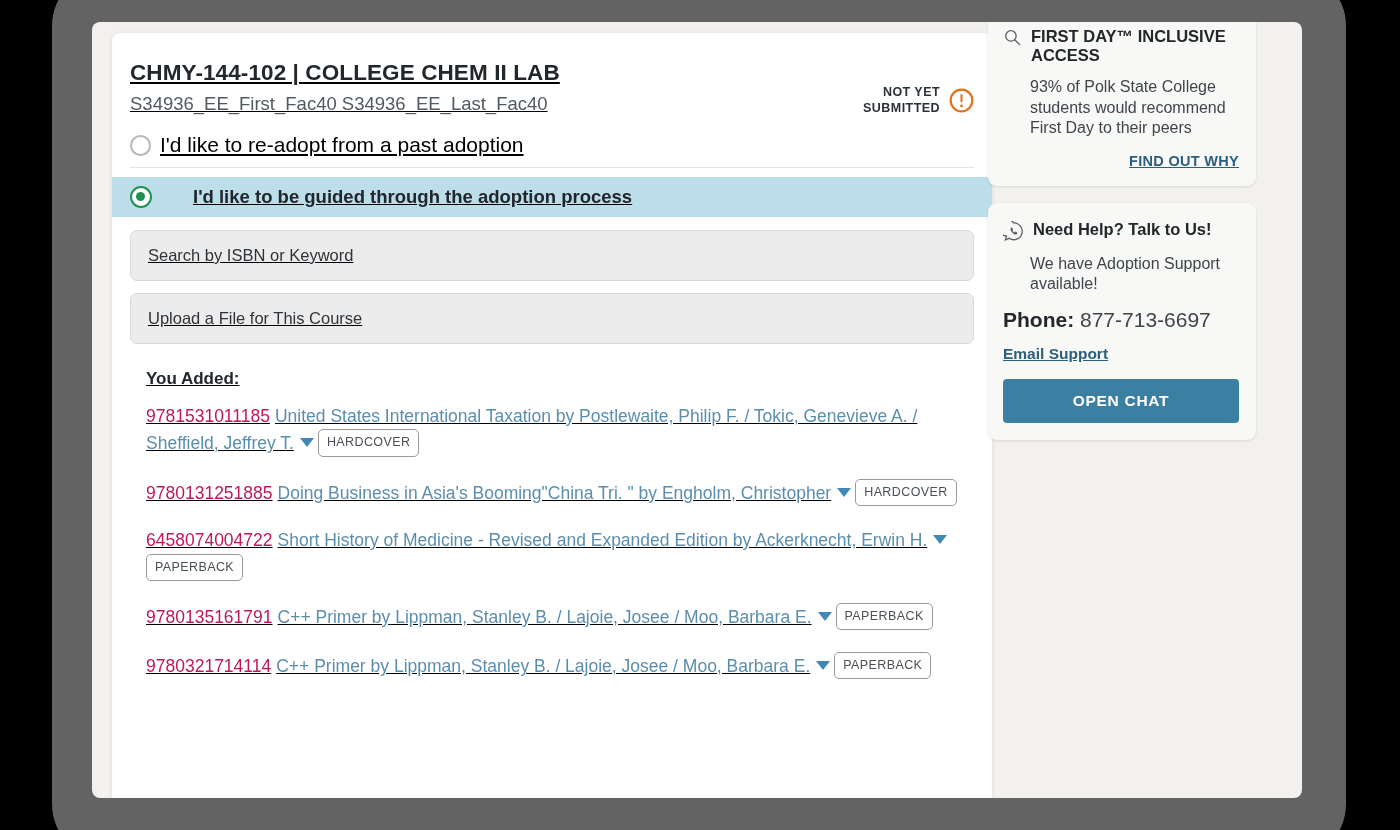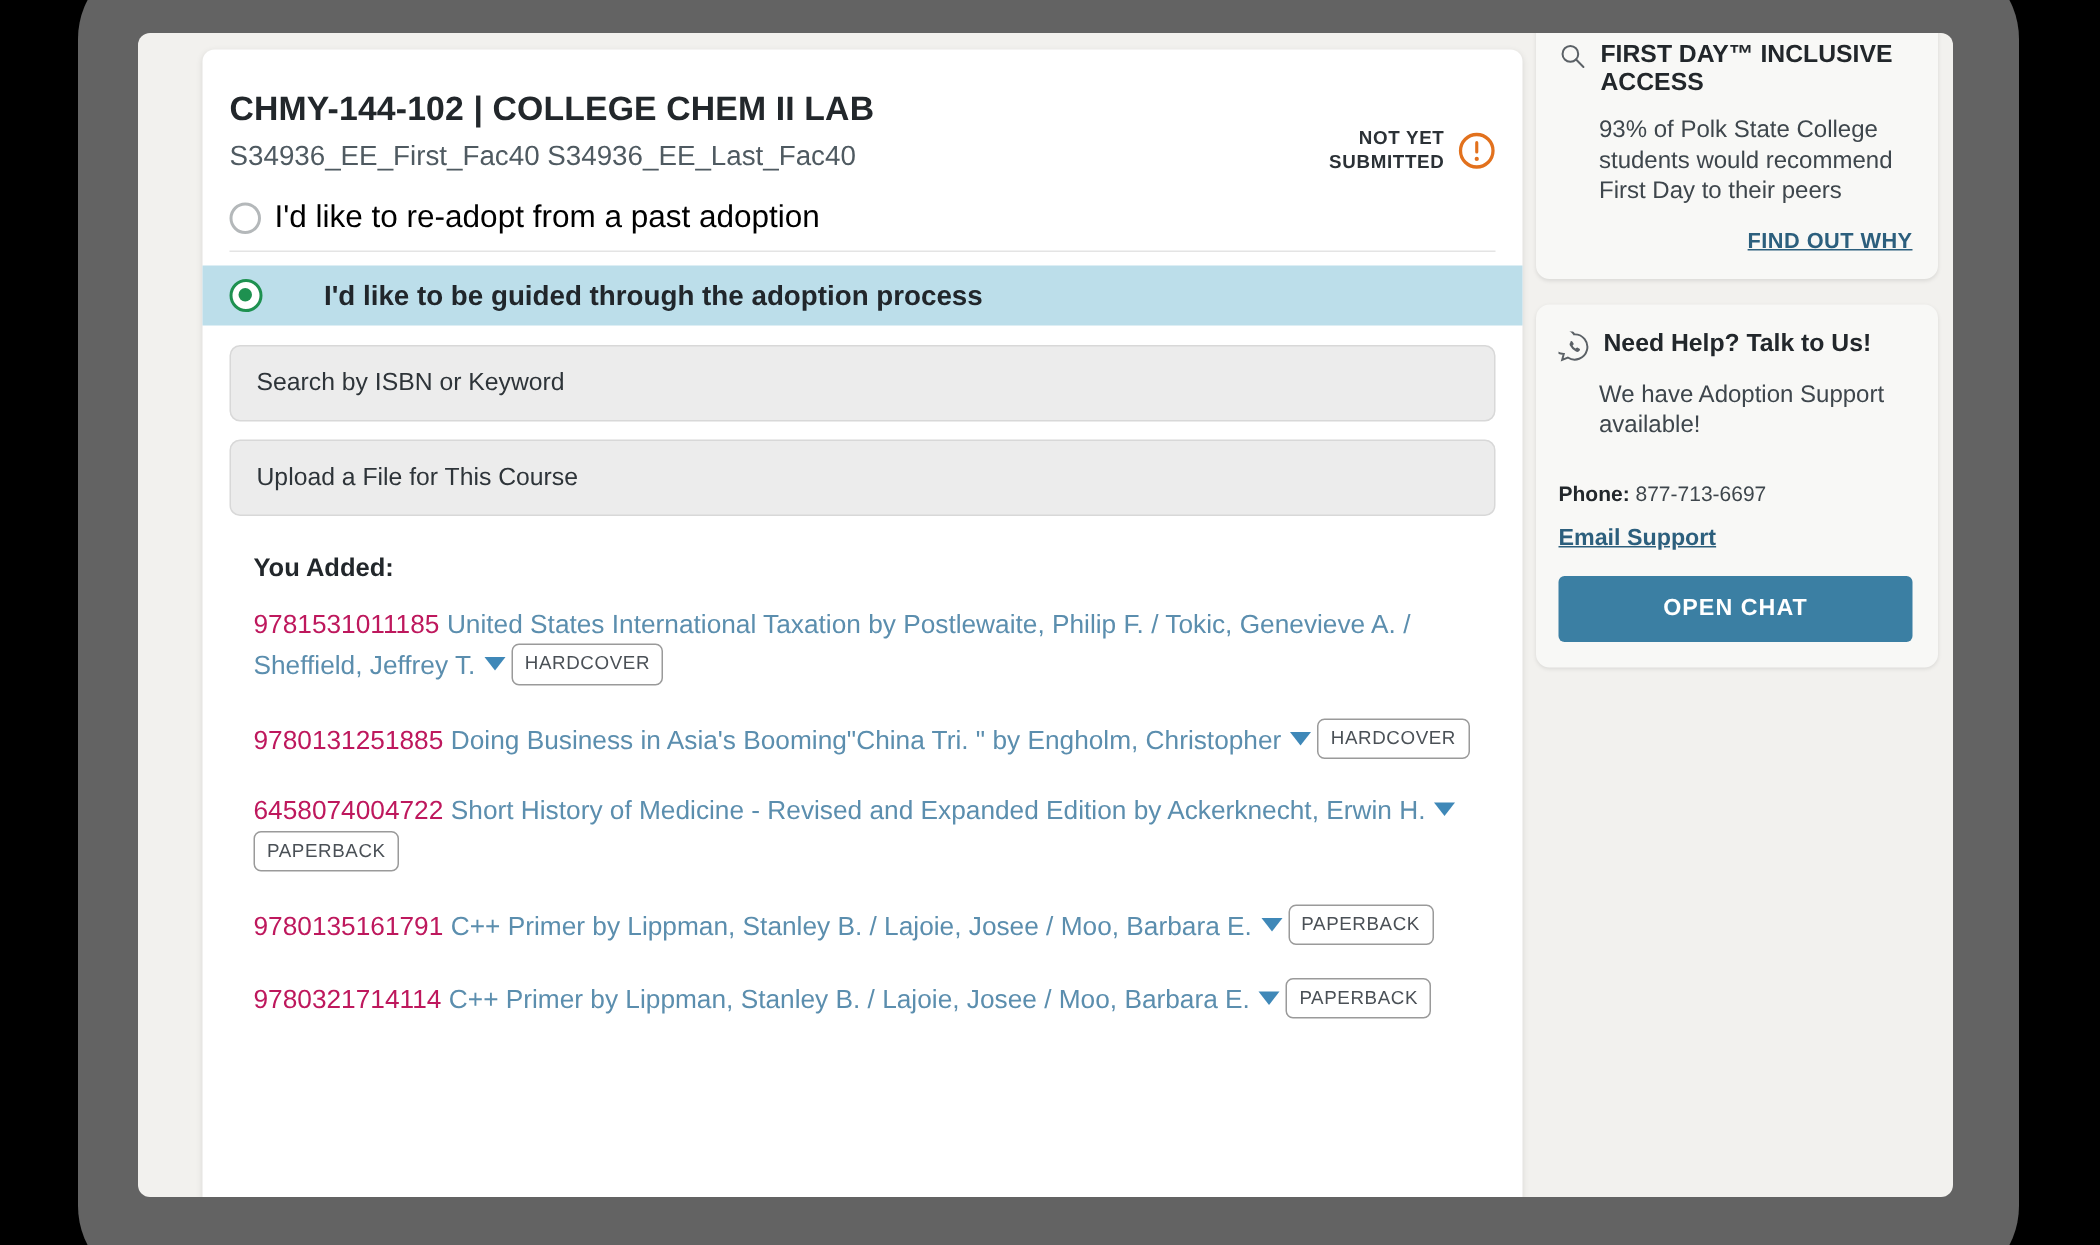"FIRST DAY™ INCLUSIVE ACCESS" #sidebar { left: 932px -> 896px }
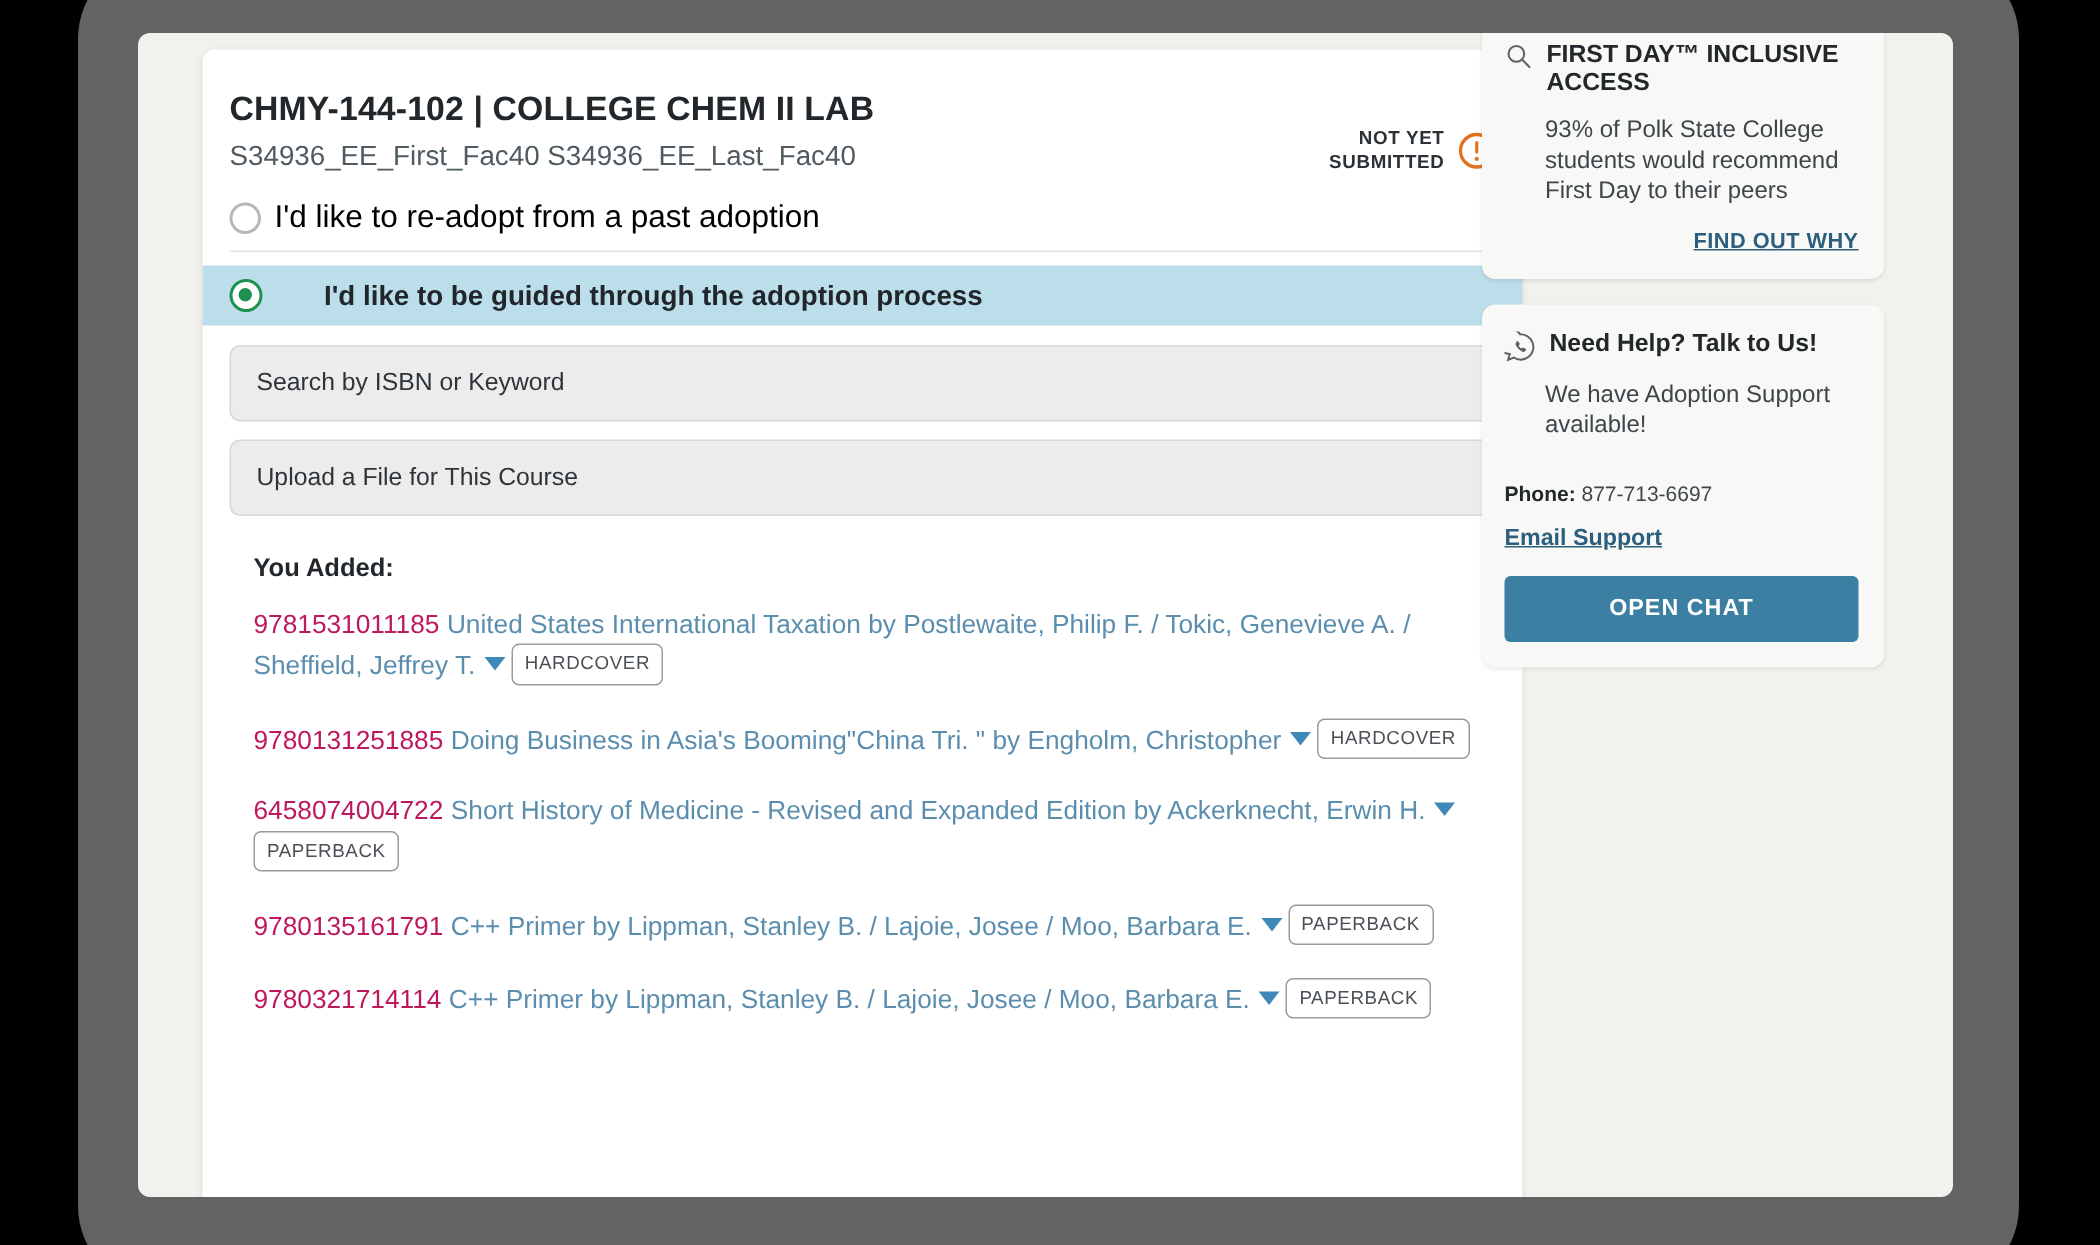"CHMY-144-102 | COLLEGE CHEM II" #main-card { left: 43px -> 20px; text-decoration: none -> underline }
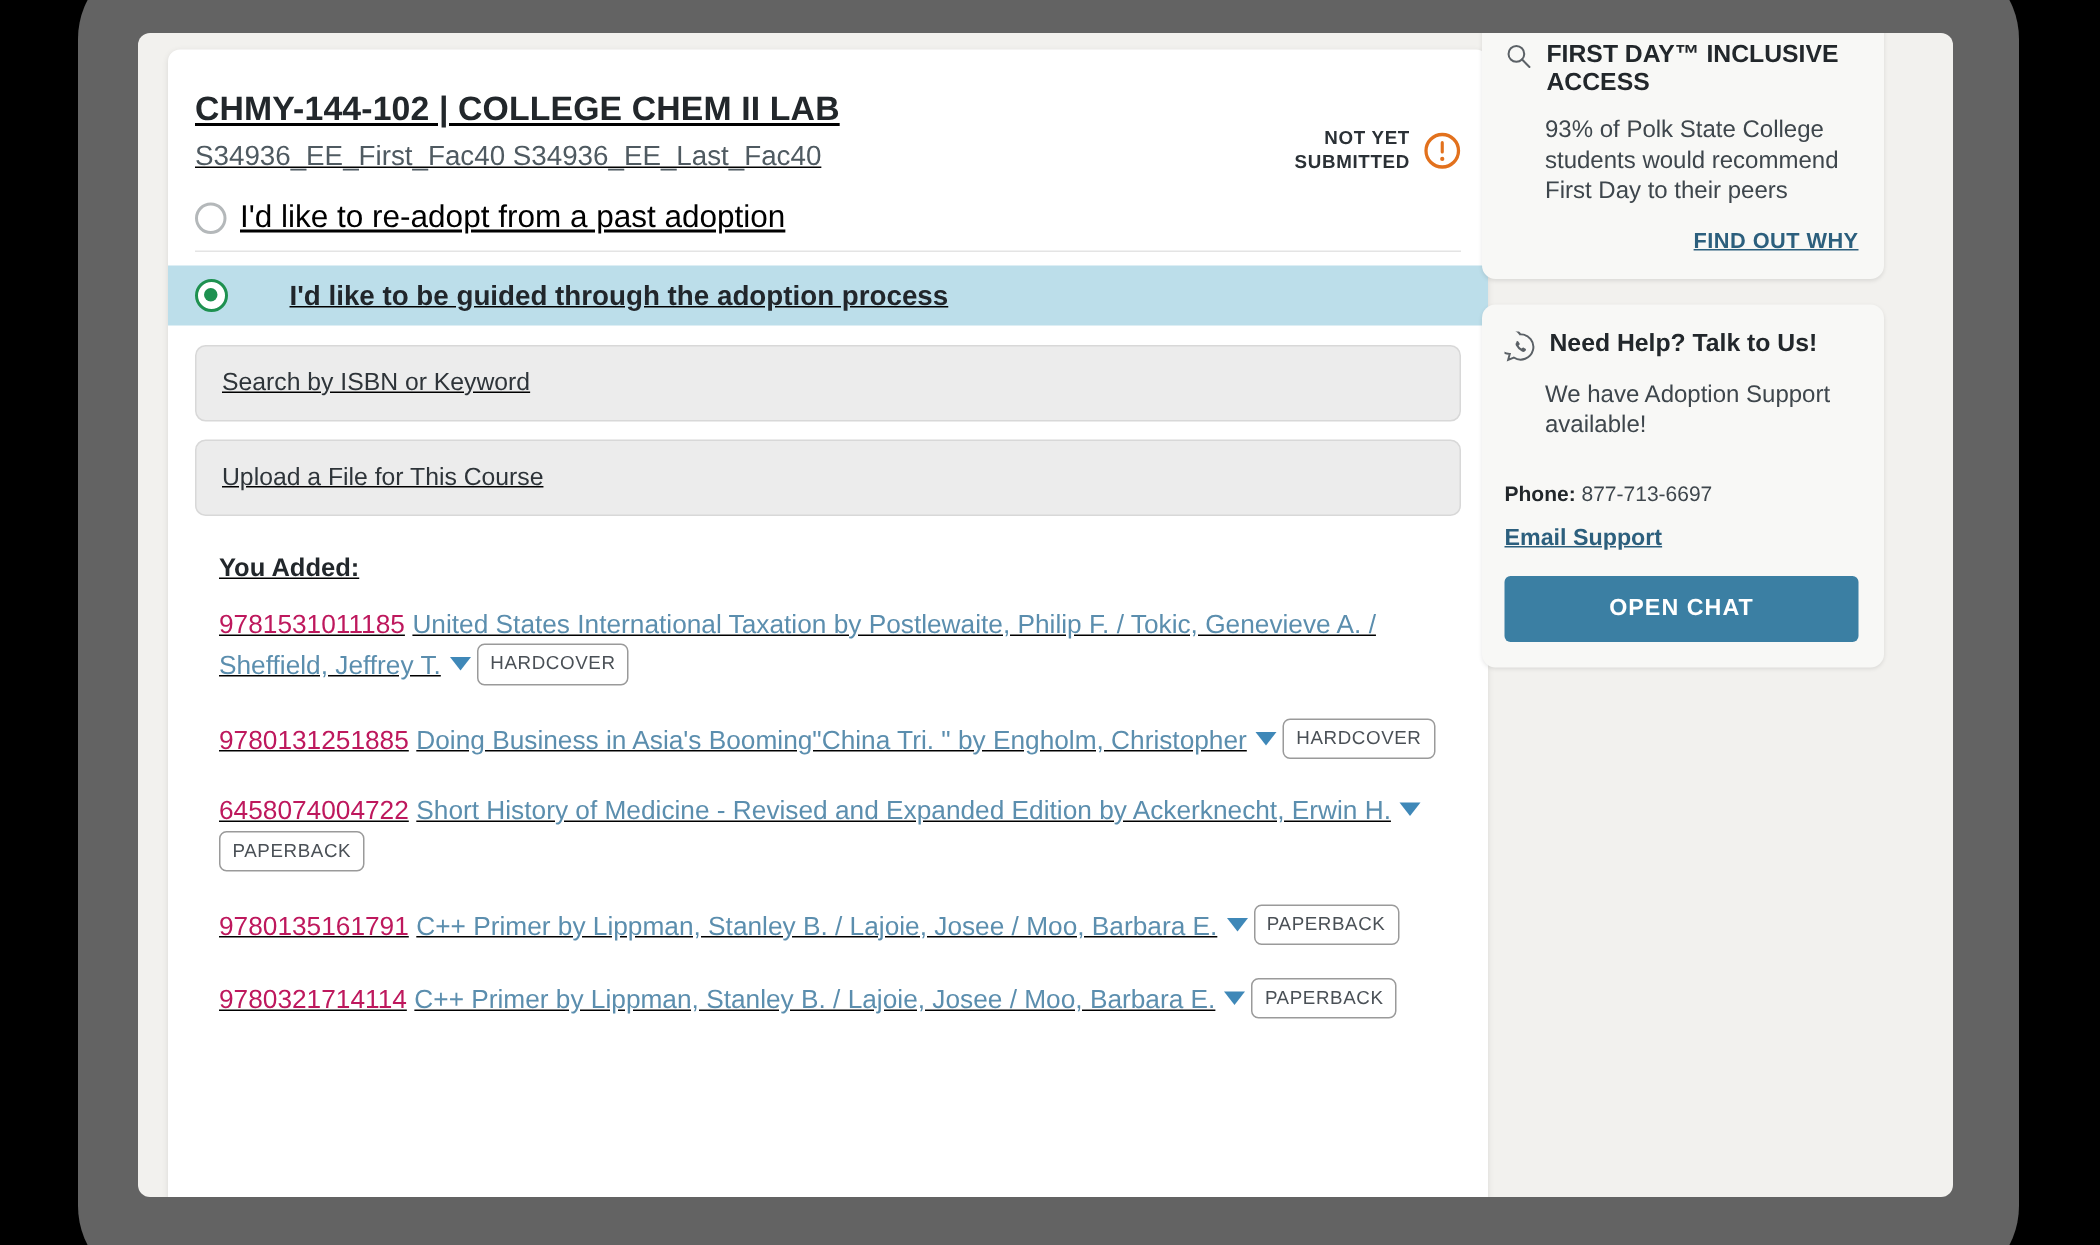"Phone: 877-713-6697" .phone-line { font-size: 14px -> 21px; margin-top: 26px -> 13px }
